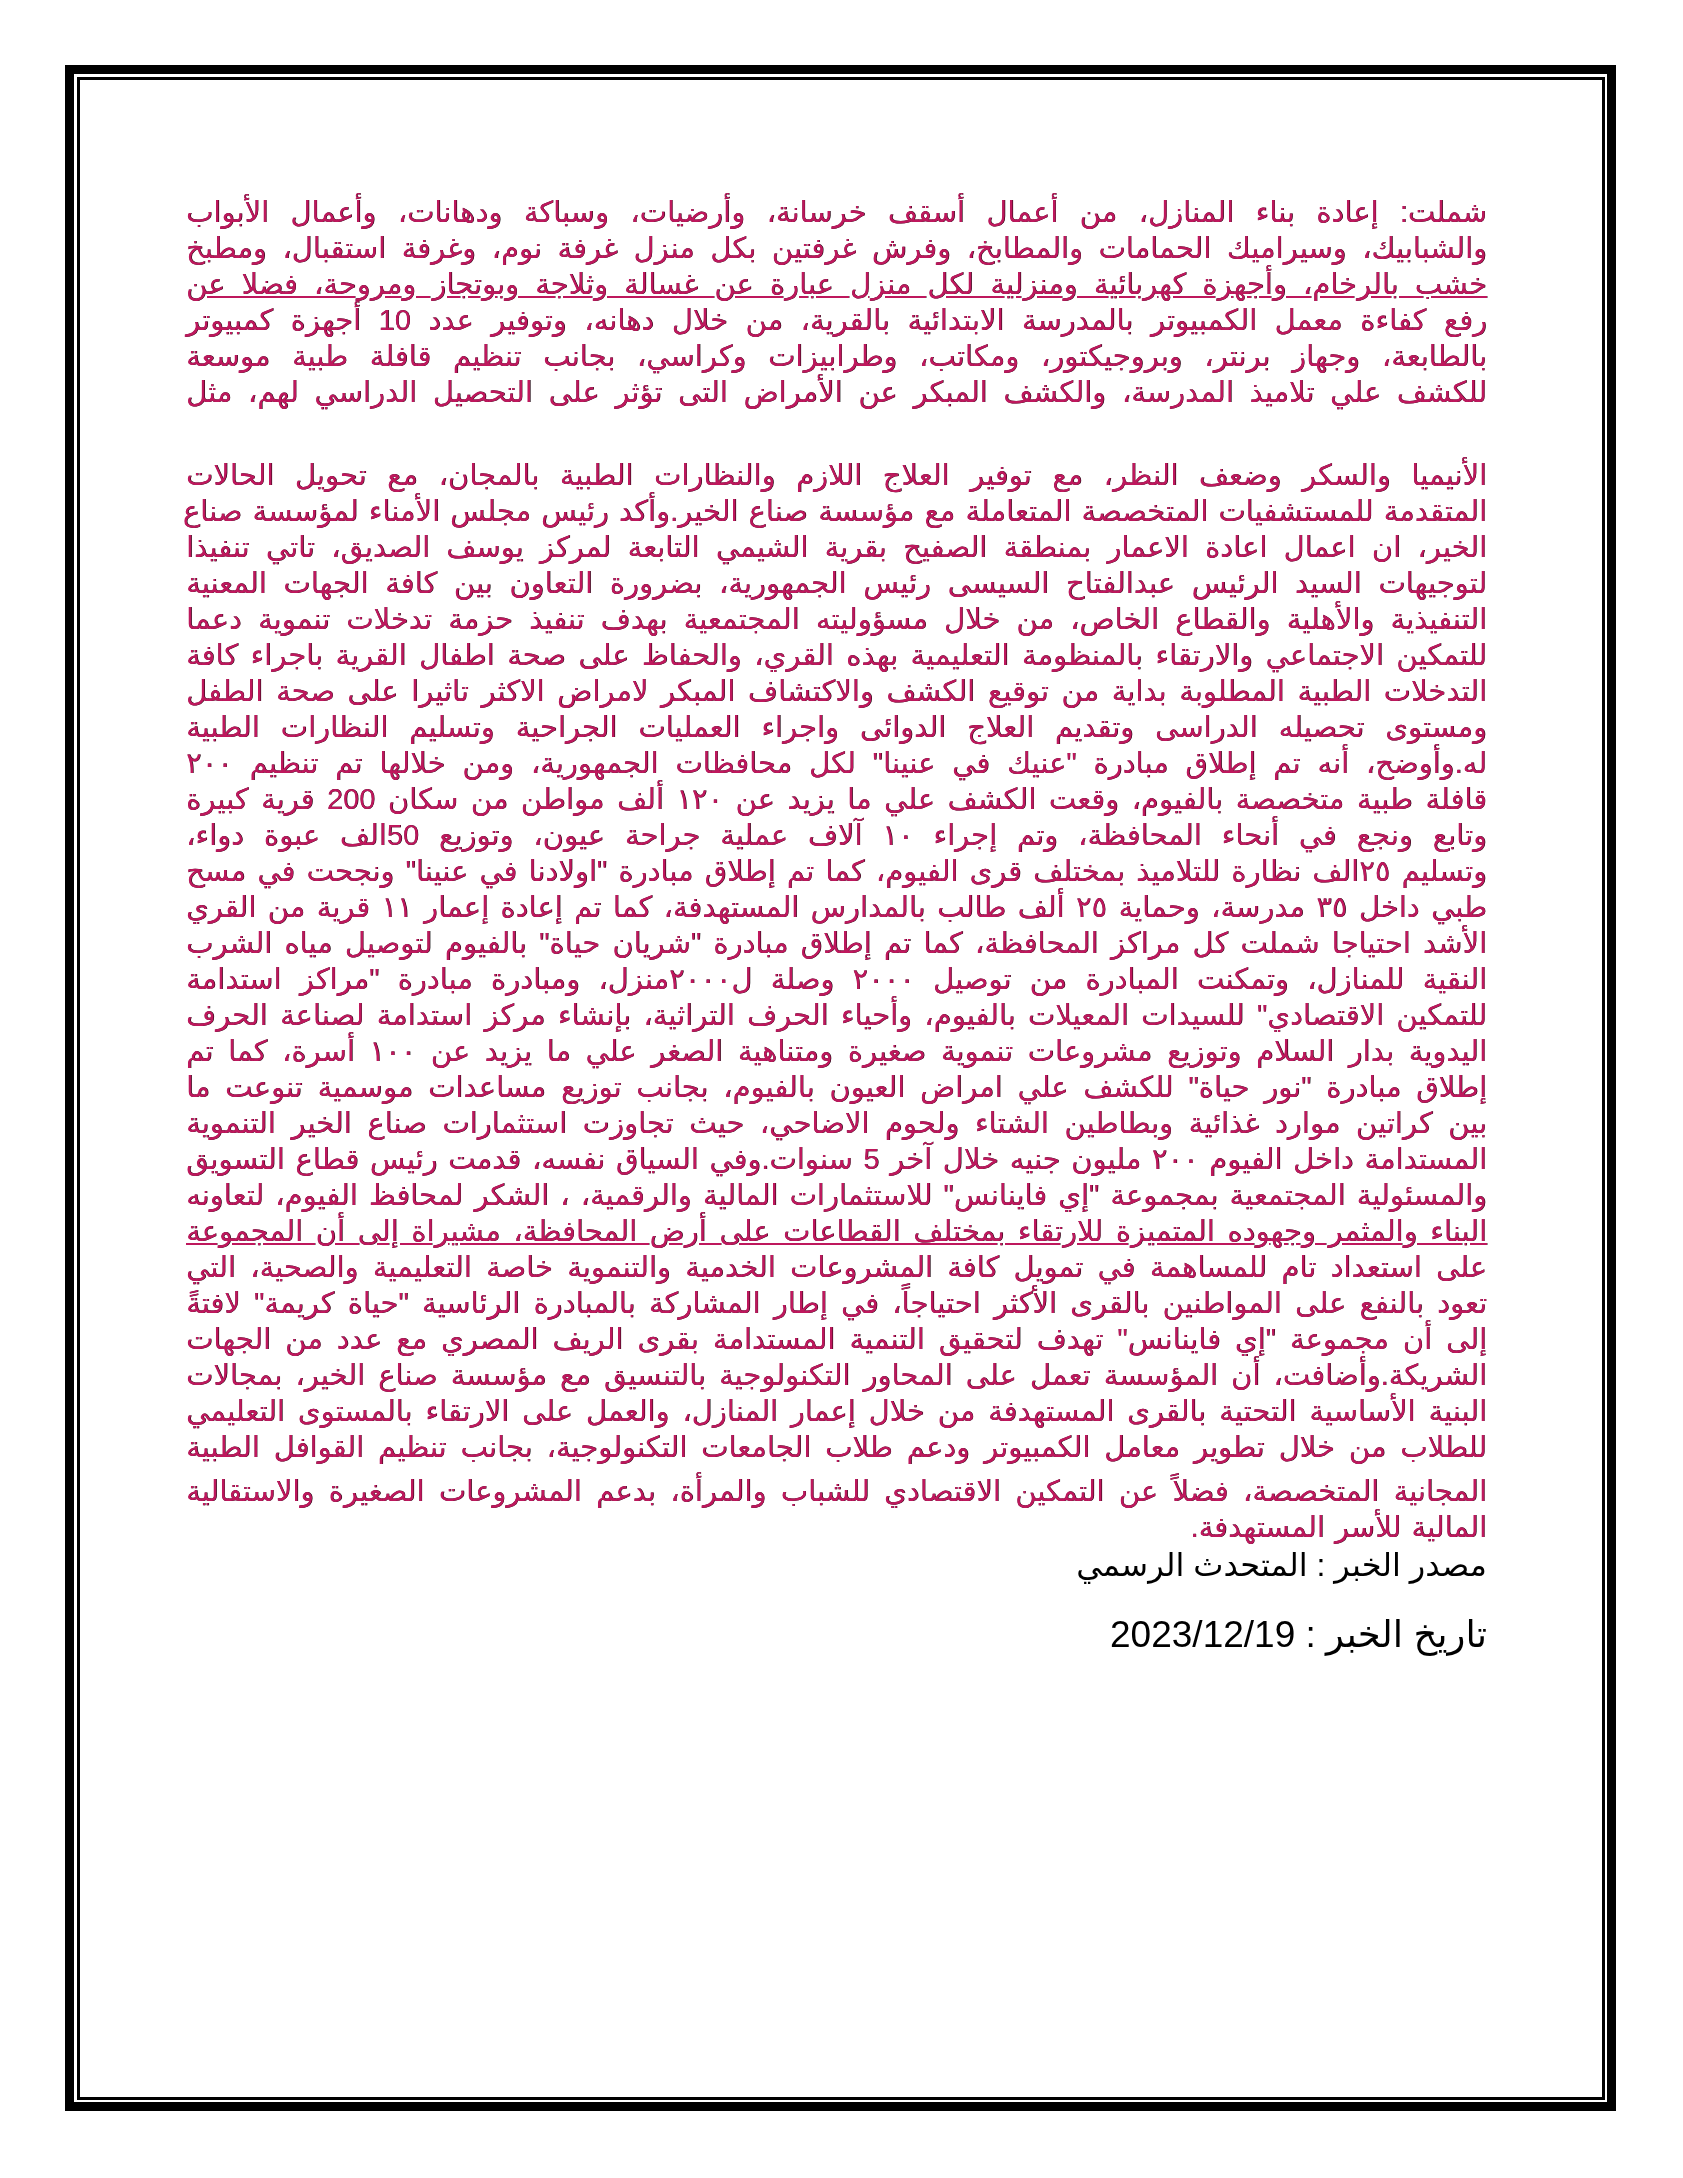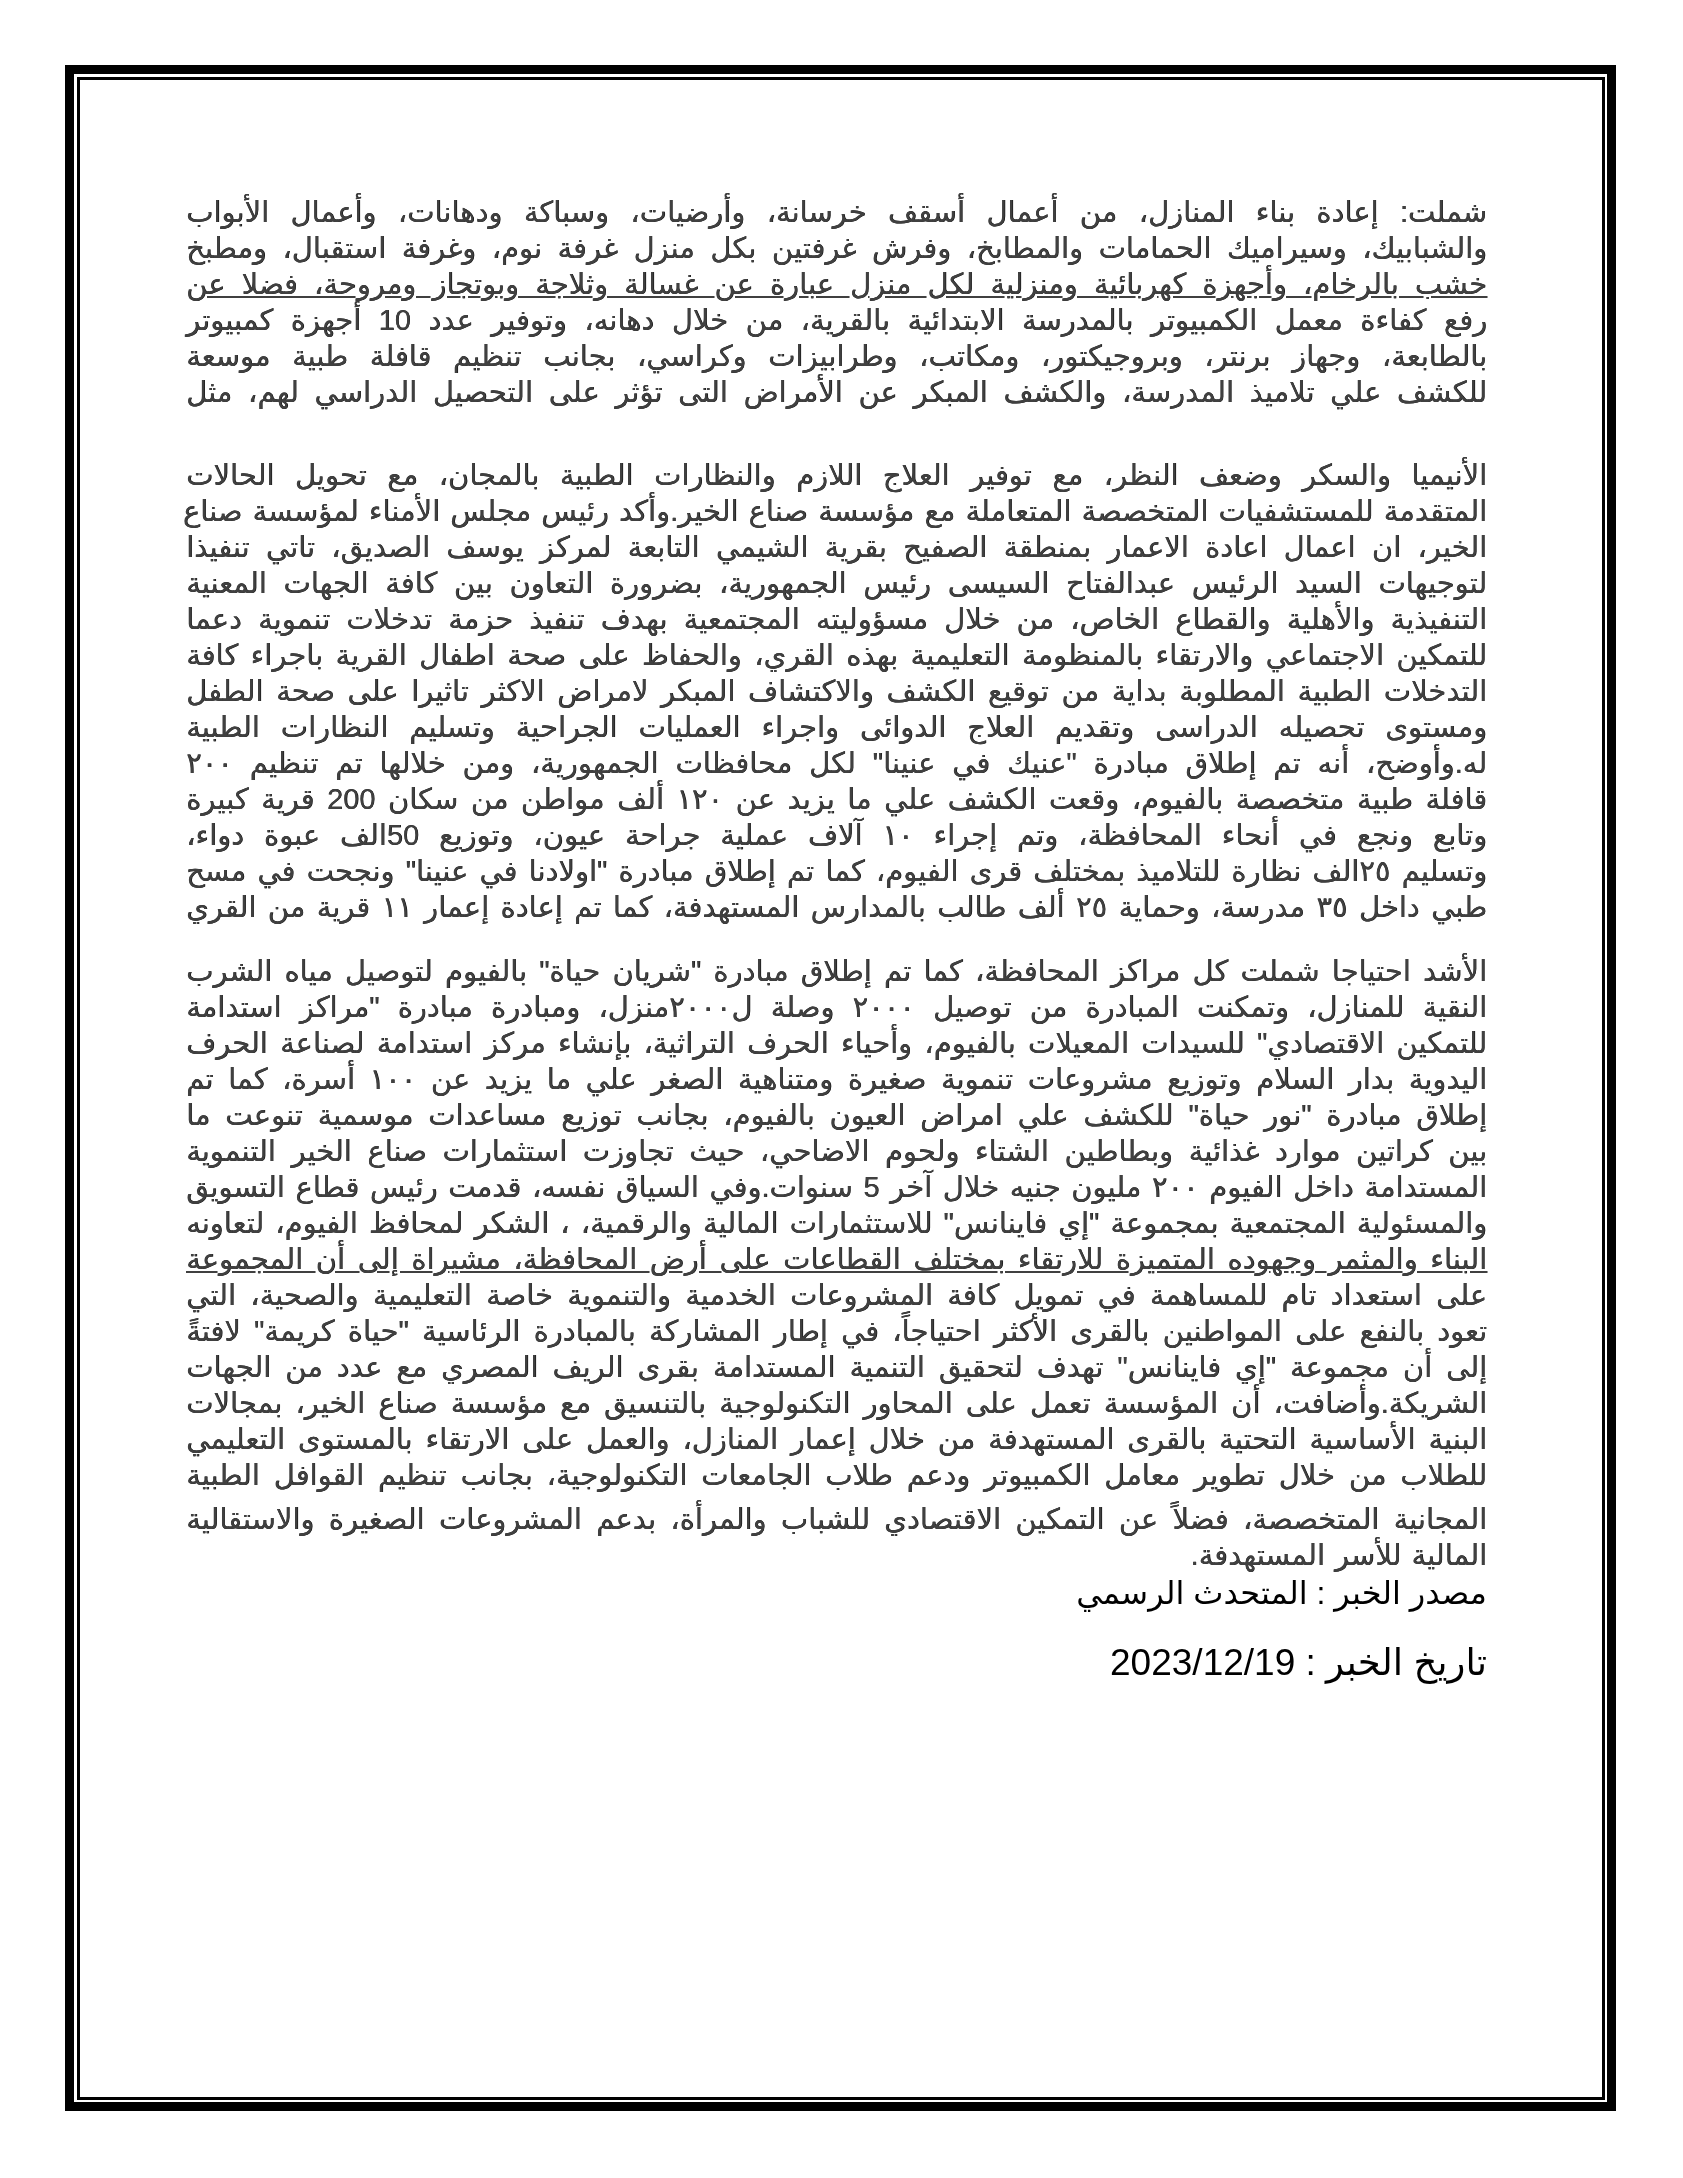"شملت: إعادة بناء المنازل، من" .body-text { color: #404040 -> #be185d }
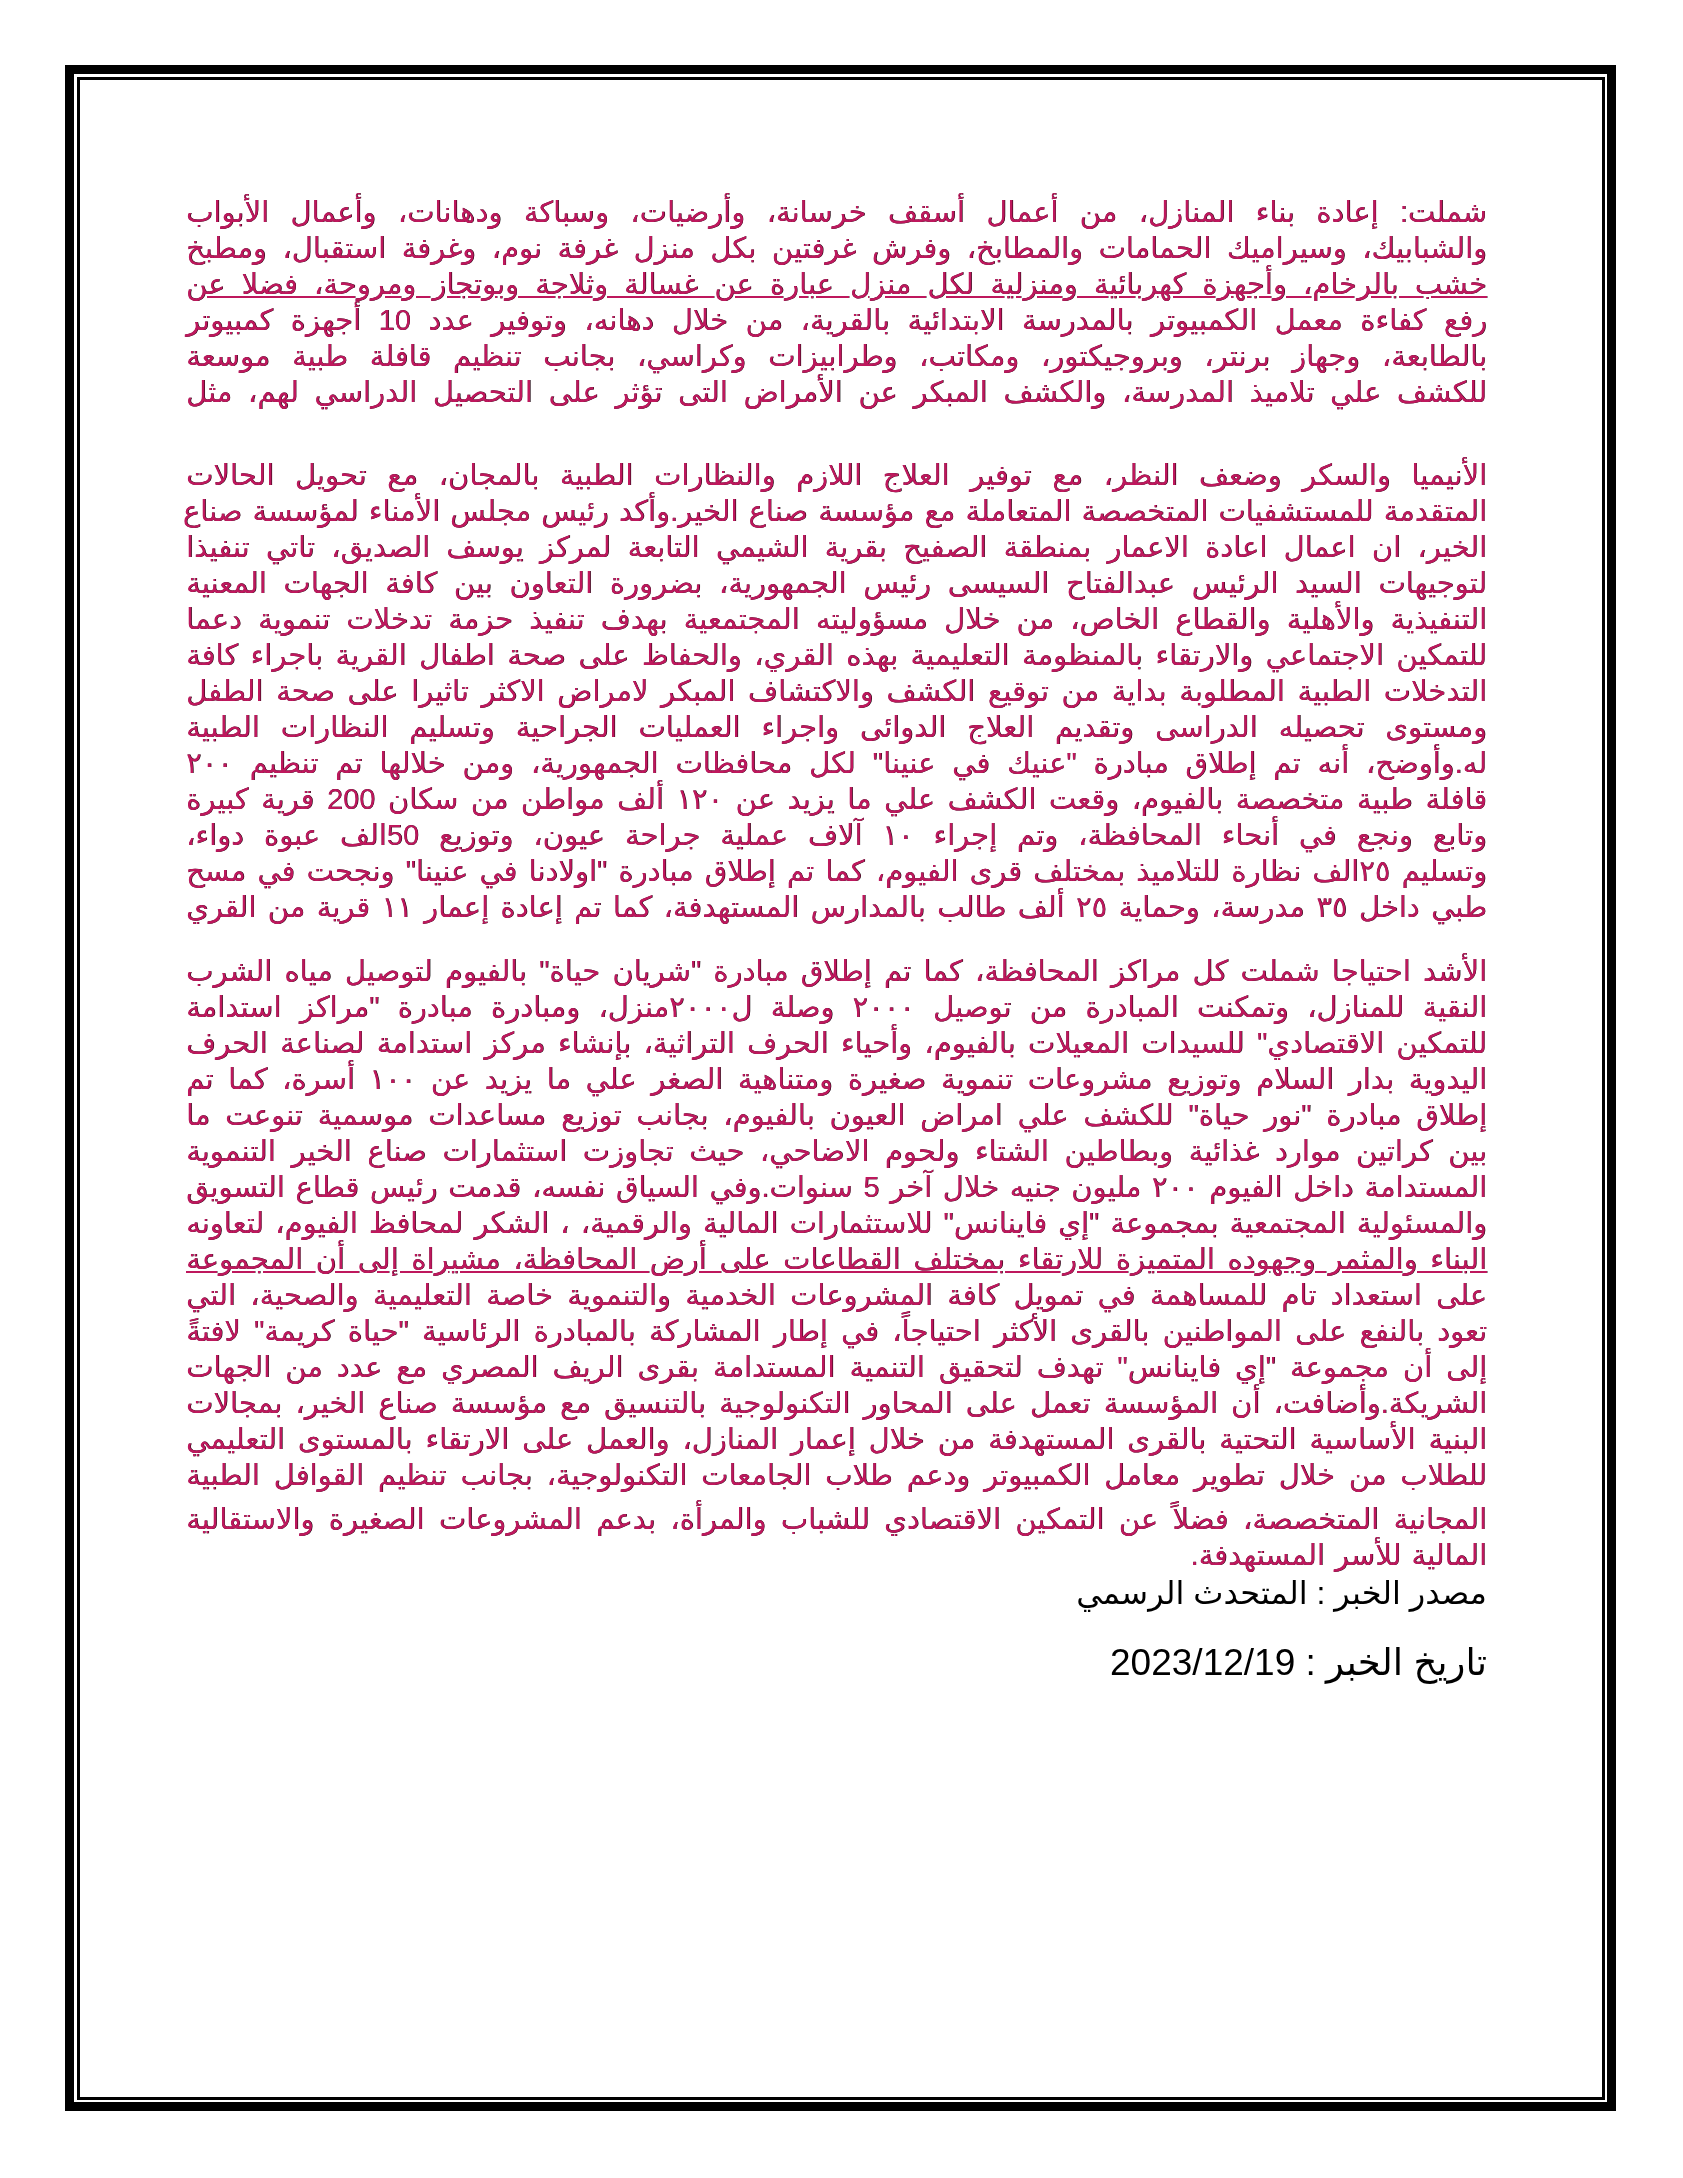"الأشد احتياجا شملت كل مراكز" span.line { margin-top: 28px -> none }
